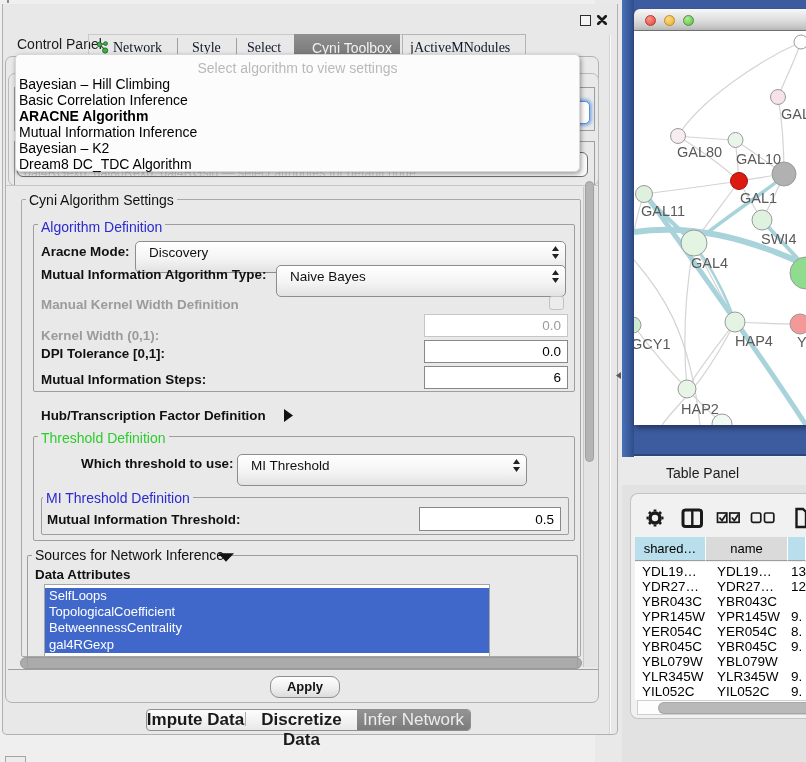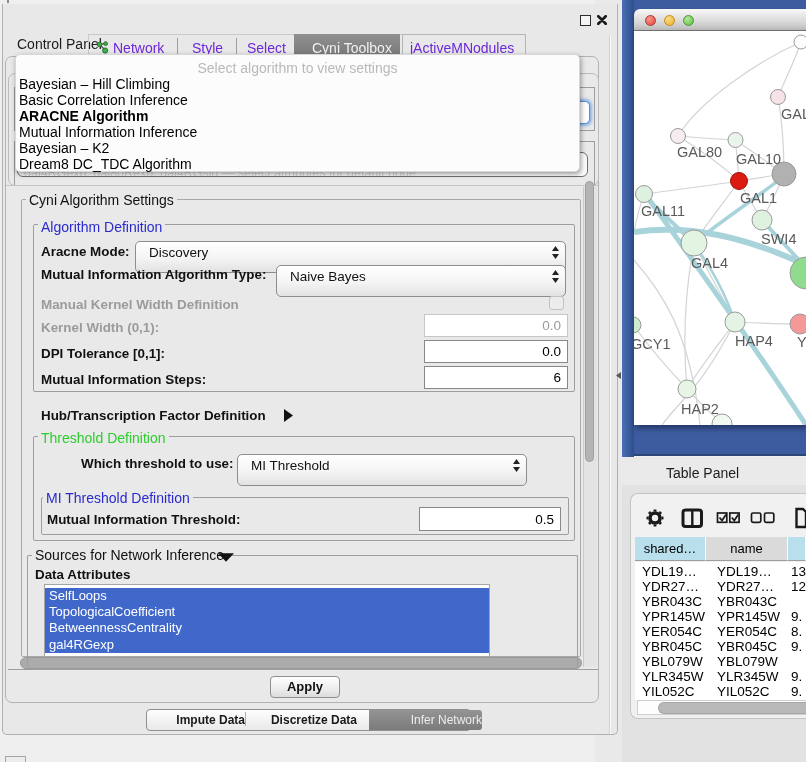"Network" .tabtxt { color: #6d28d9 -> #0f172a; font-family: none -> Liberation Serif, serif }
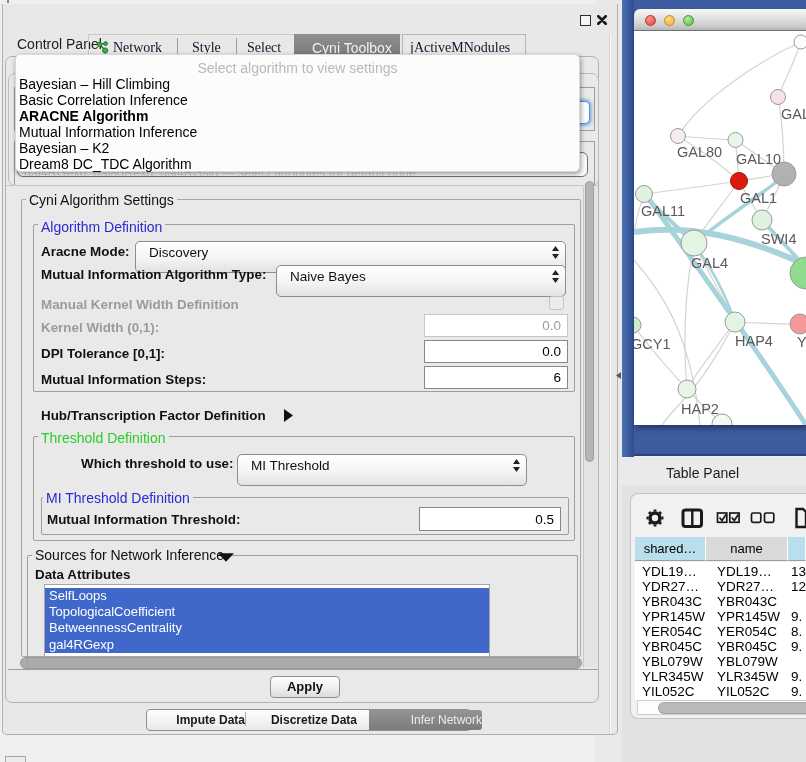"Kernel Width (0,1):" div.abs { top: 320px -> 328px }
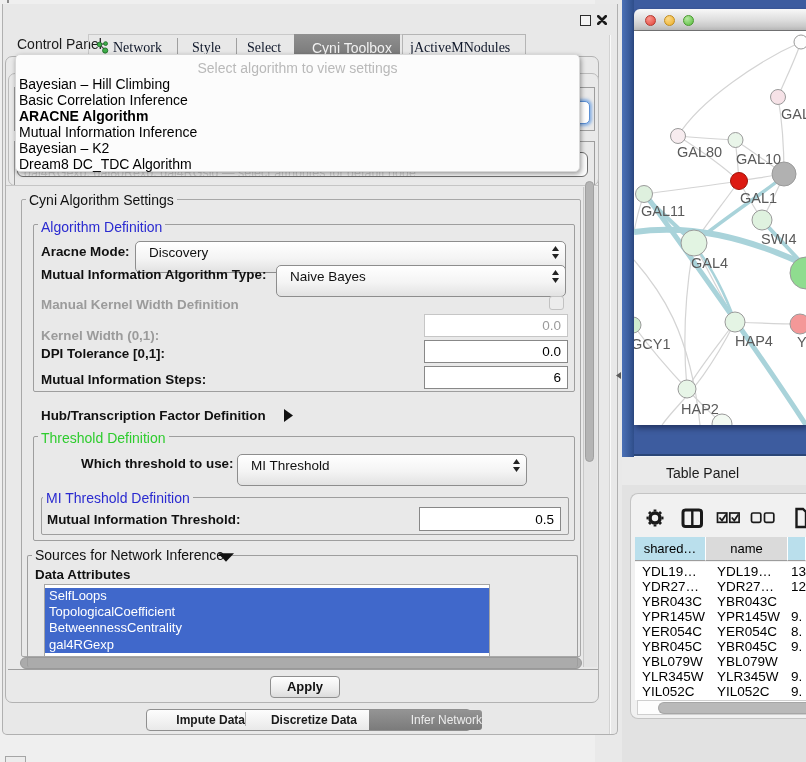"Apply" #apply { border-radius: 4px -> 9px }
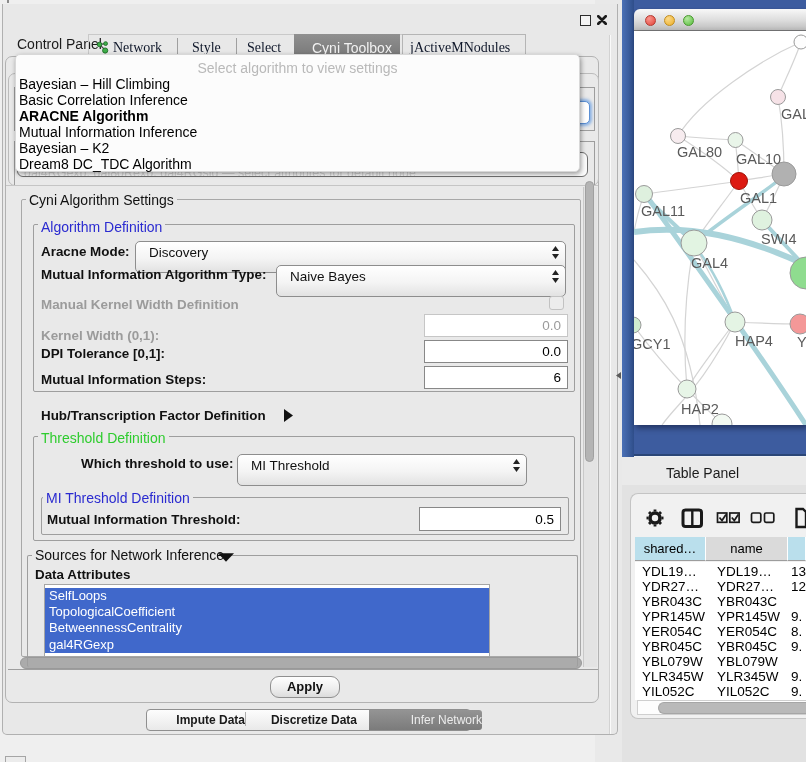"Impute Data" .seg { font-size: 12px -> 17px; text-align: right -> center }
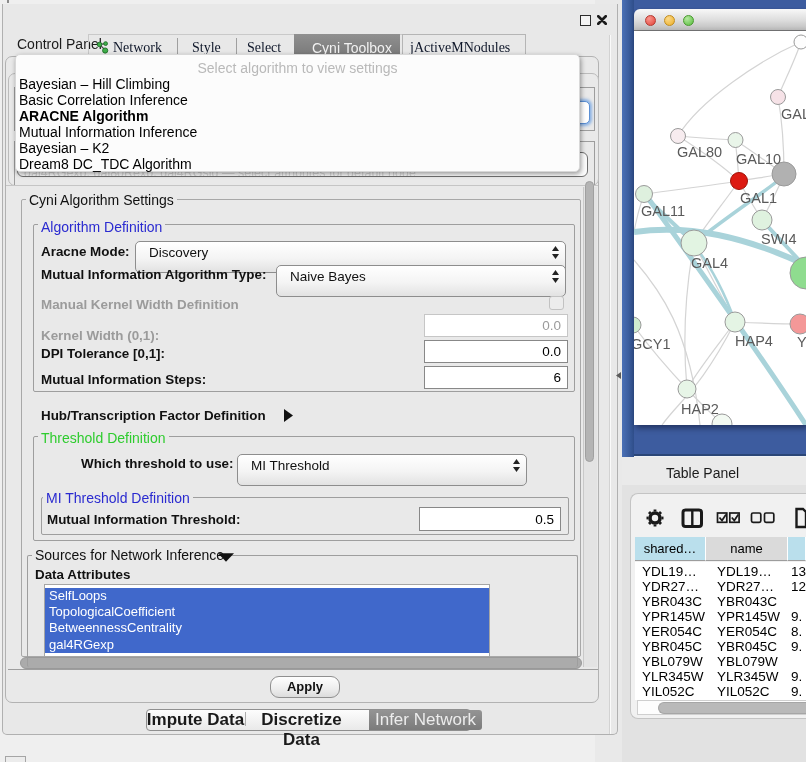"Infer Network" #seg3 { margin-left: 12px -> none }
